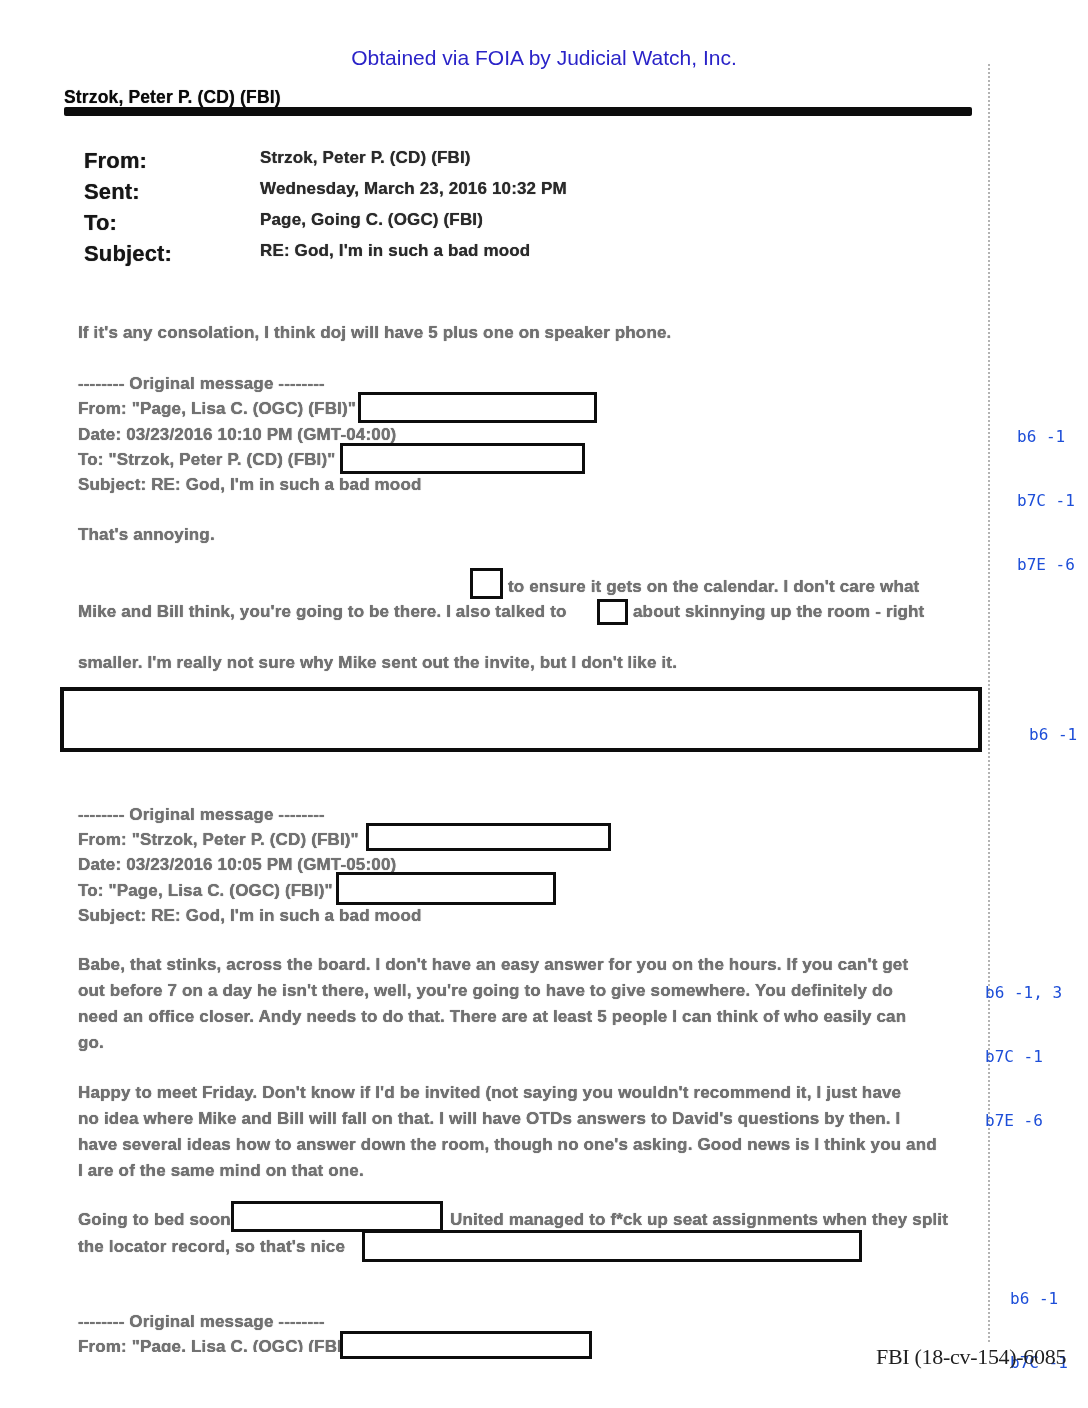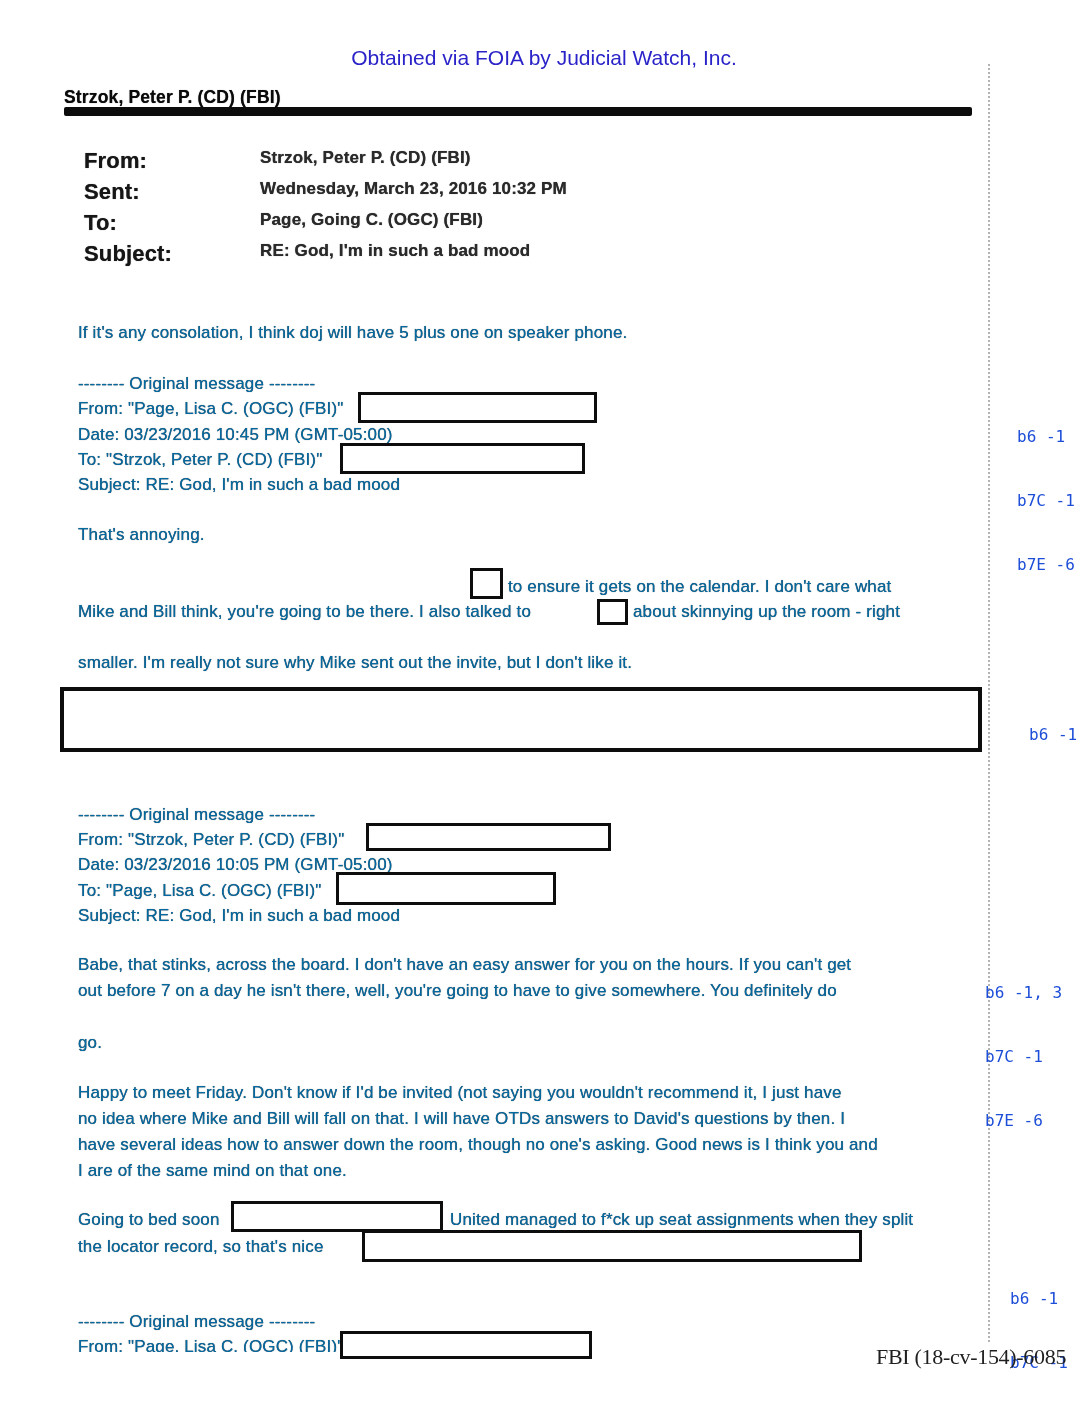"If it's any consolation, I" .bline { color: #0369a1 -> #737373; font-weight: 400 -> 700 }
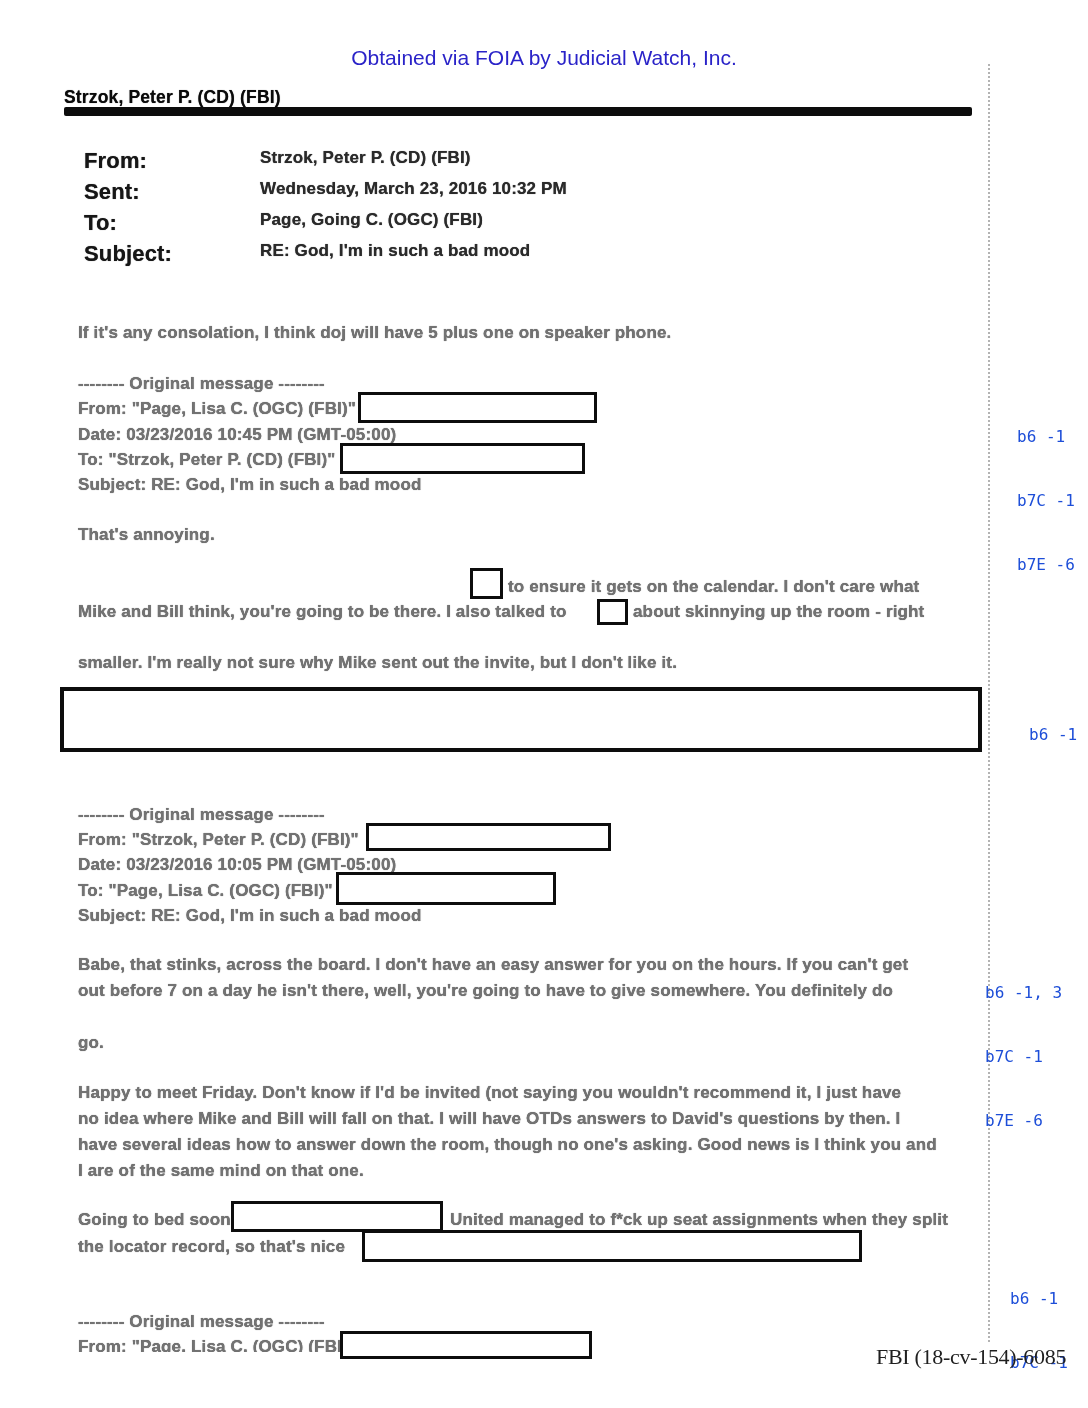"Date: 03/23/2016 10:45 PM (GMT-05:00)" div.bline { text: 10:45 PM (GMT-05:00 -> 10:10 PM (GMT-04:00 }
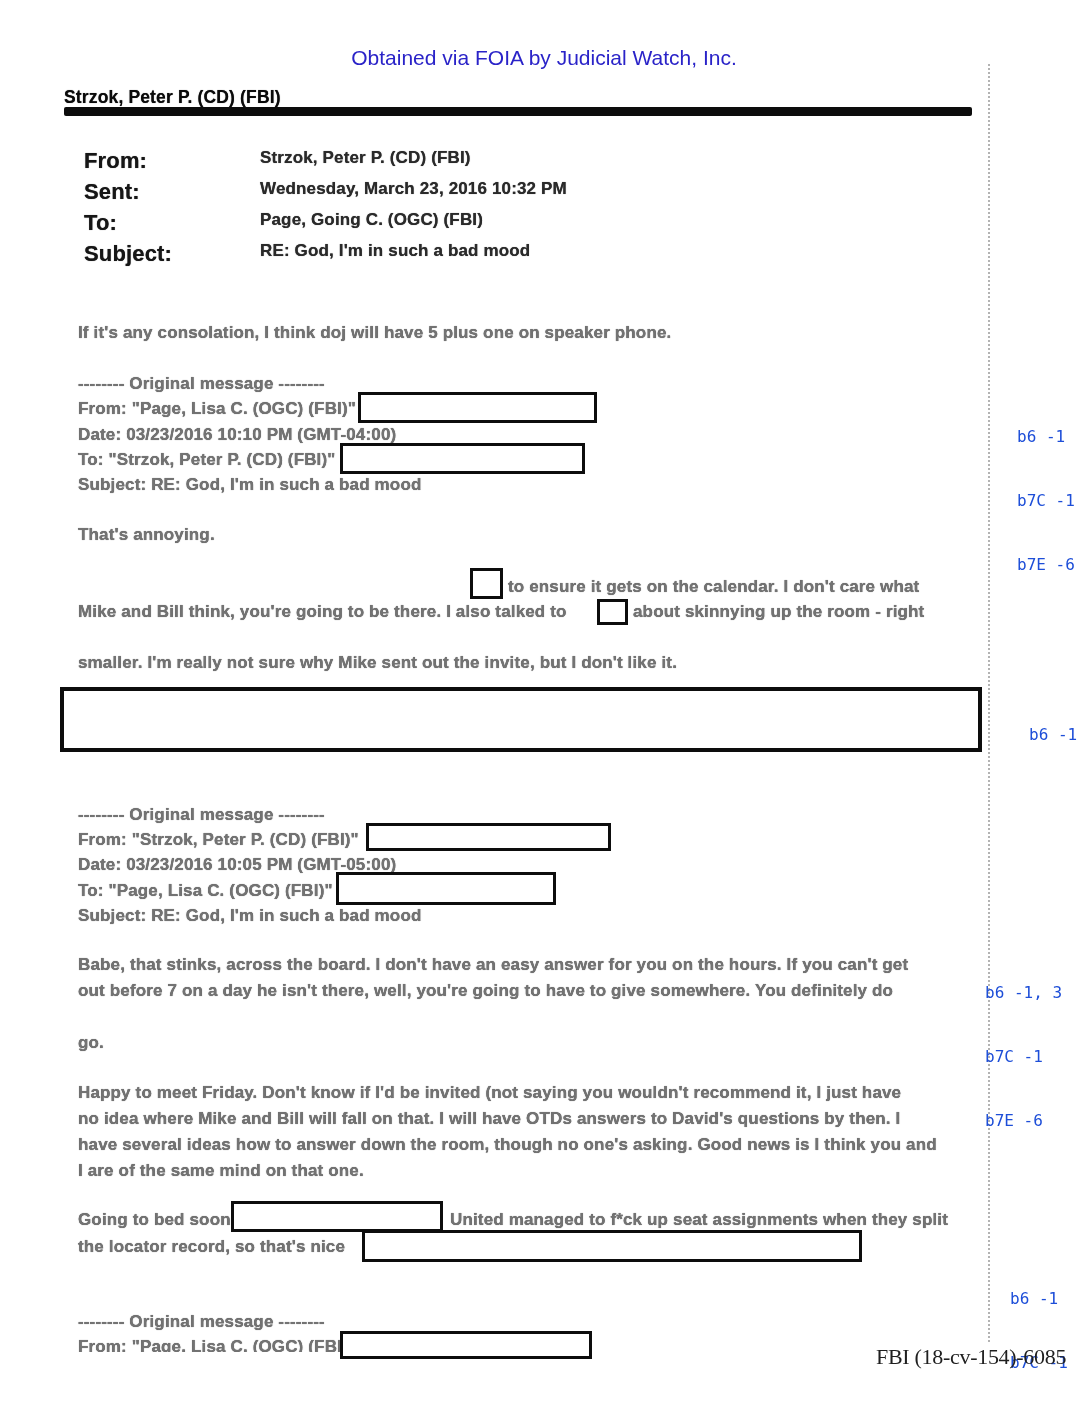"need an office closer. Andy" div.bline { html: none -> <div>need an office closer. Andy needs to do that. There are at least 5 people I can think of who easily can</div> }
